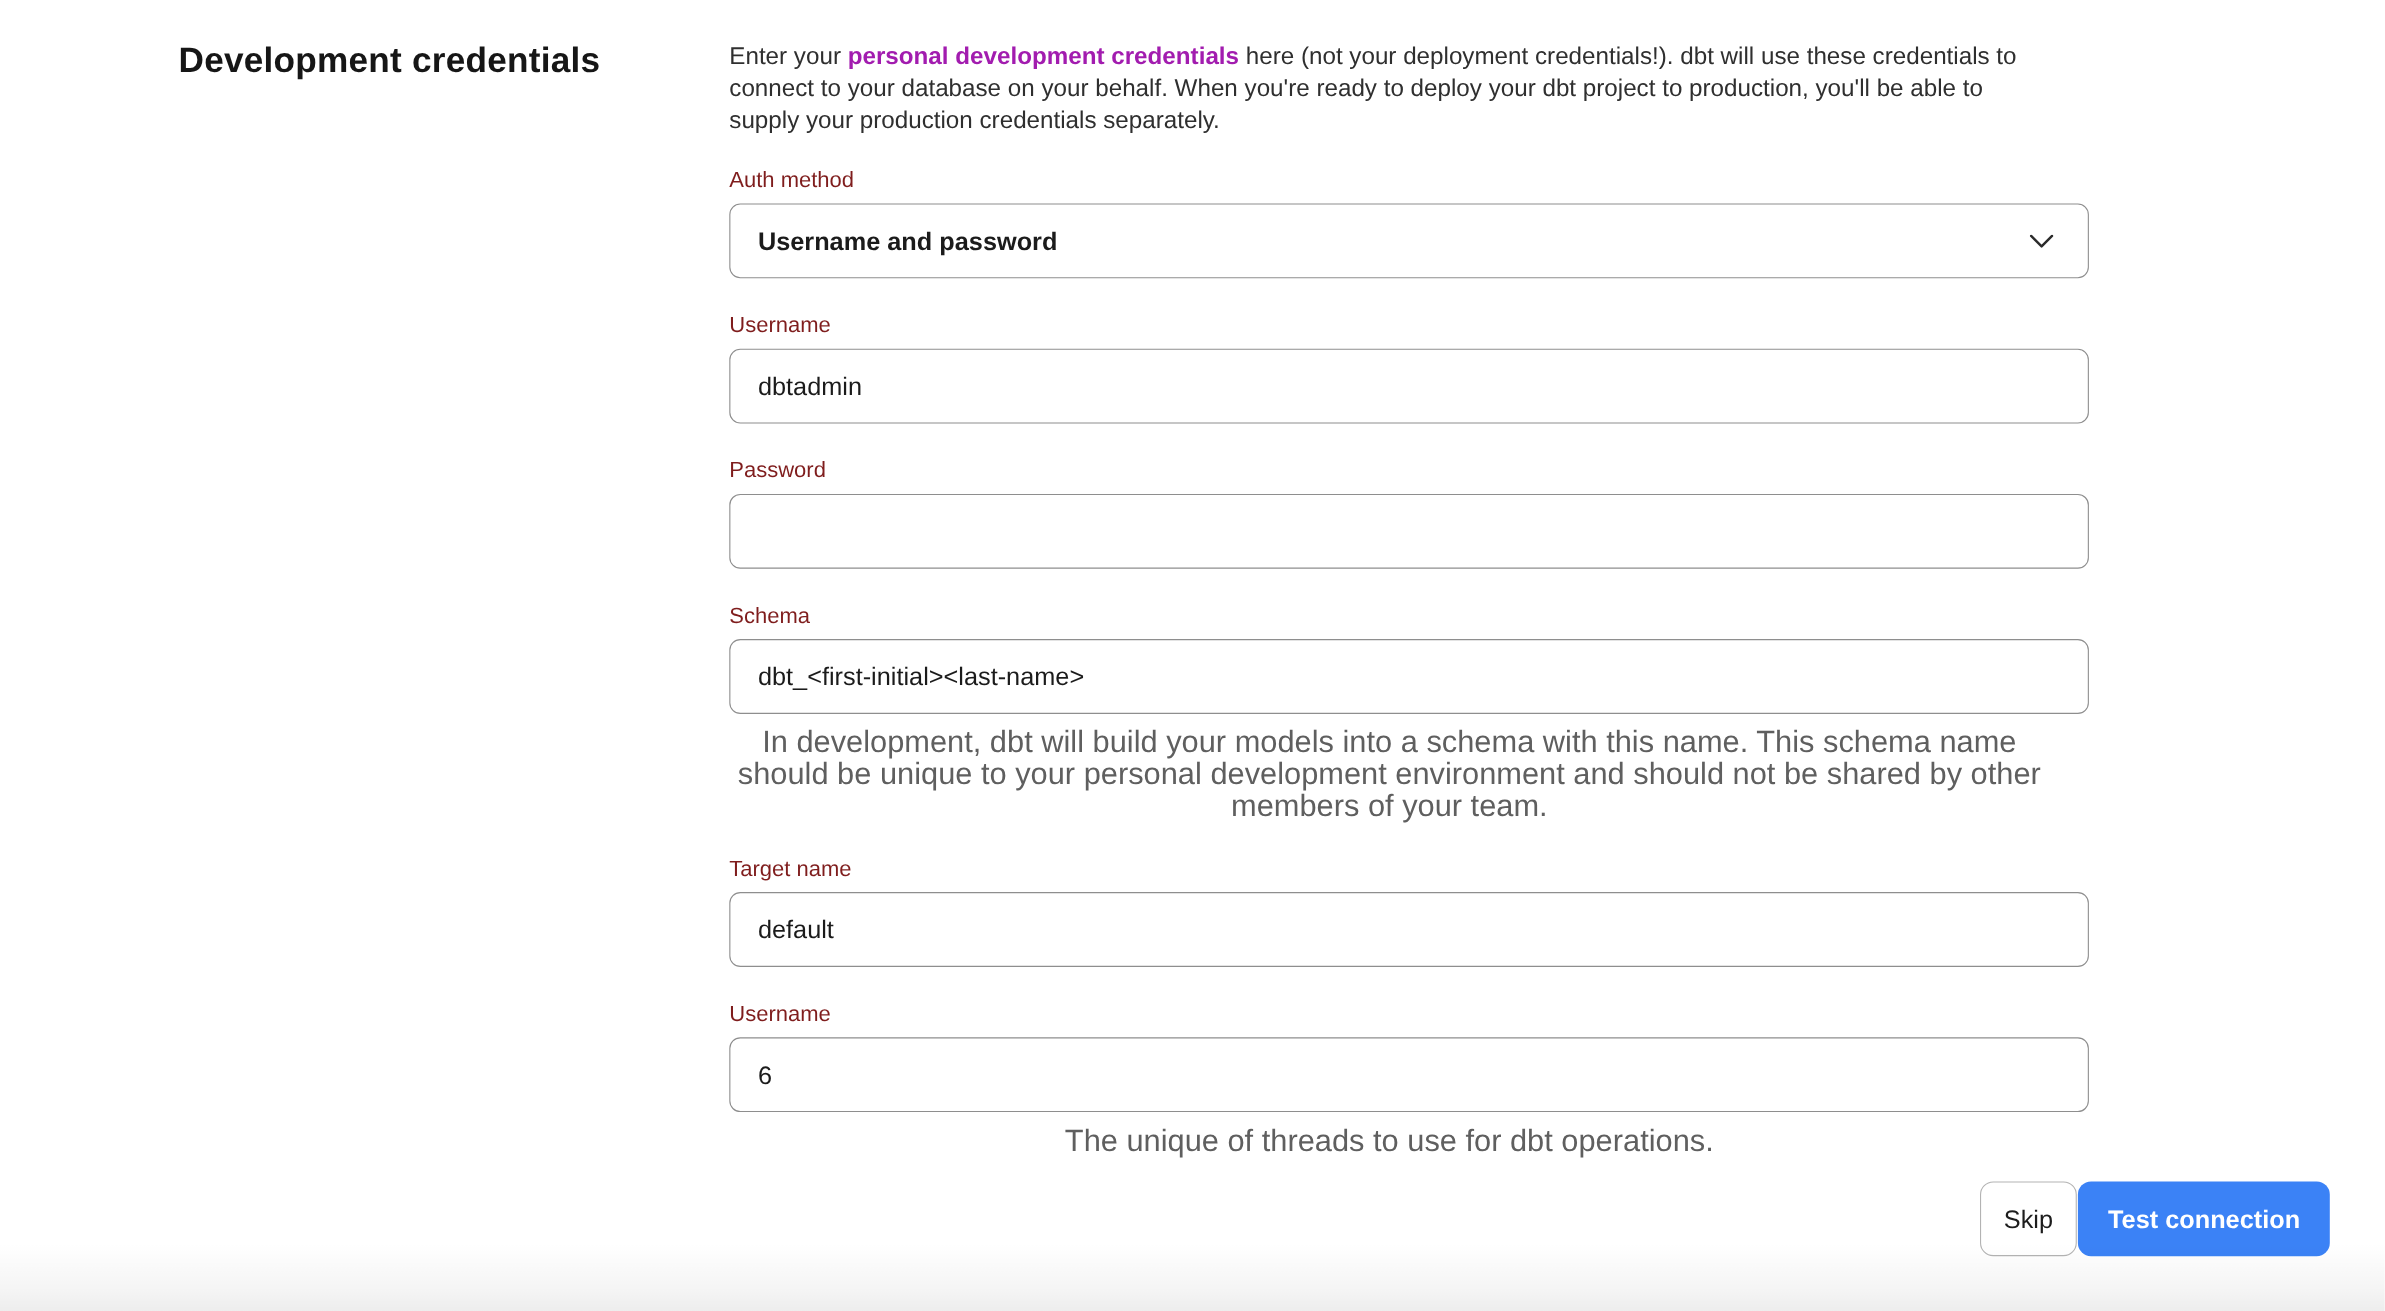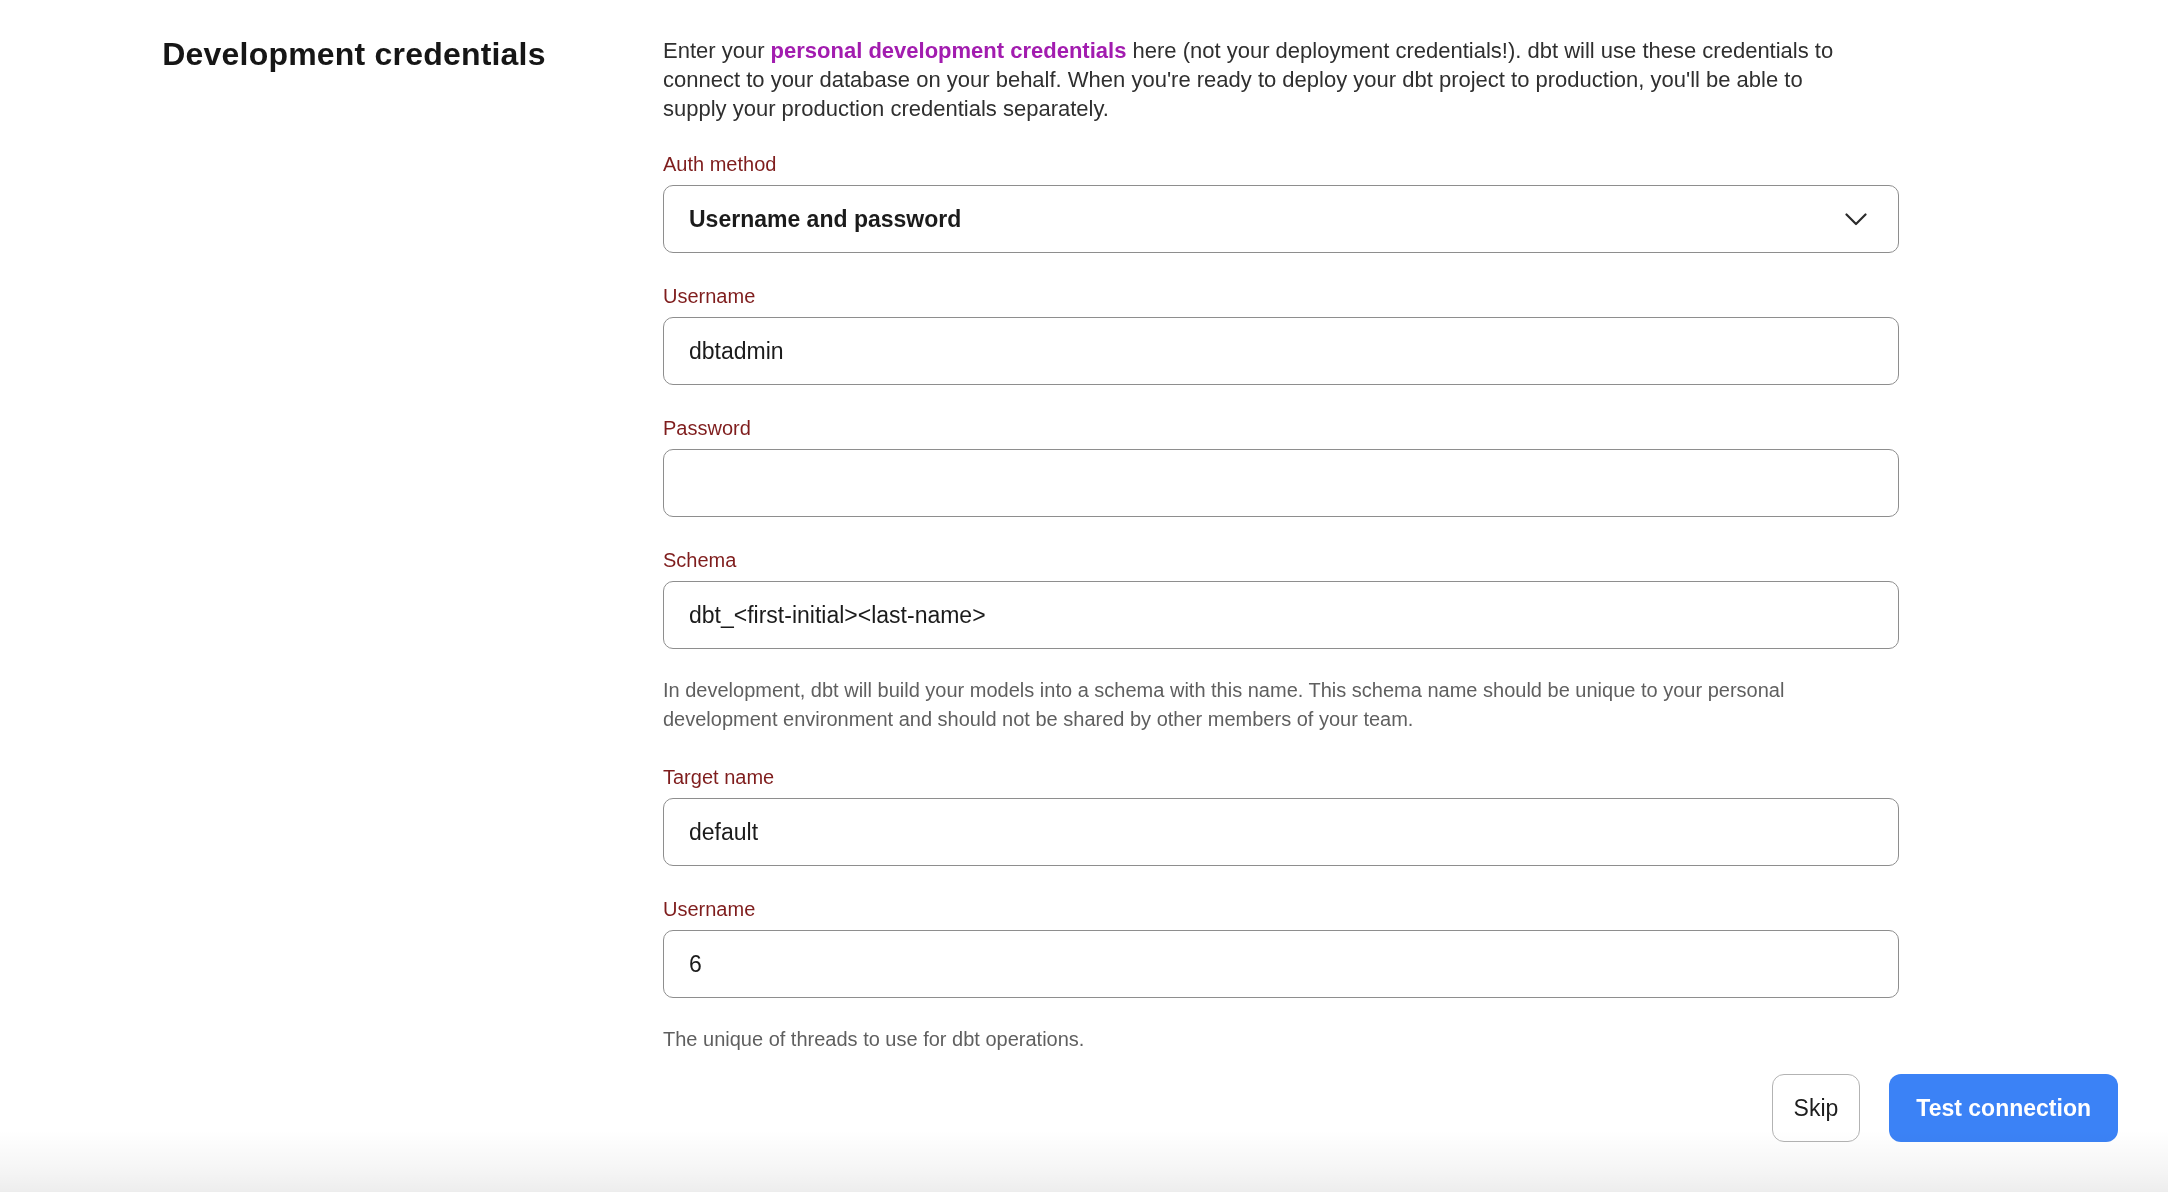"In development, dbt will build" .helper { font-size: 20px -> 28px; margin-top: 27px -> 11px; text-align: none -> center }
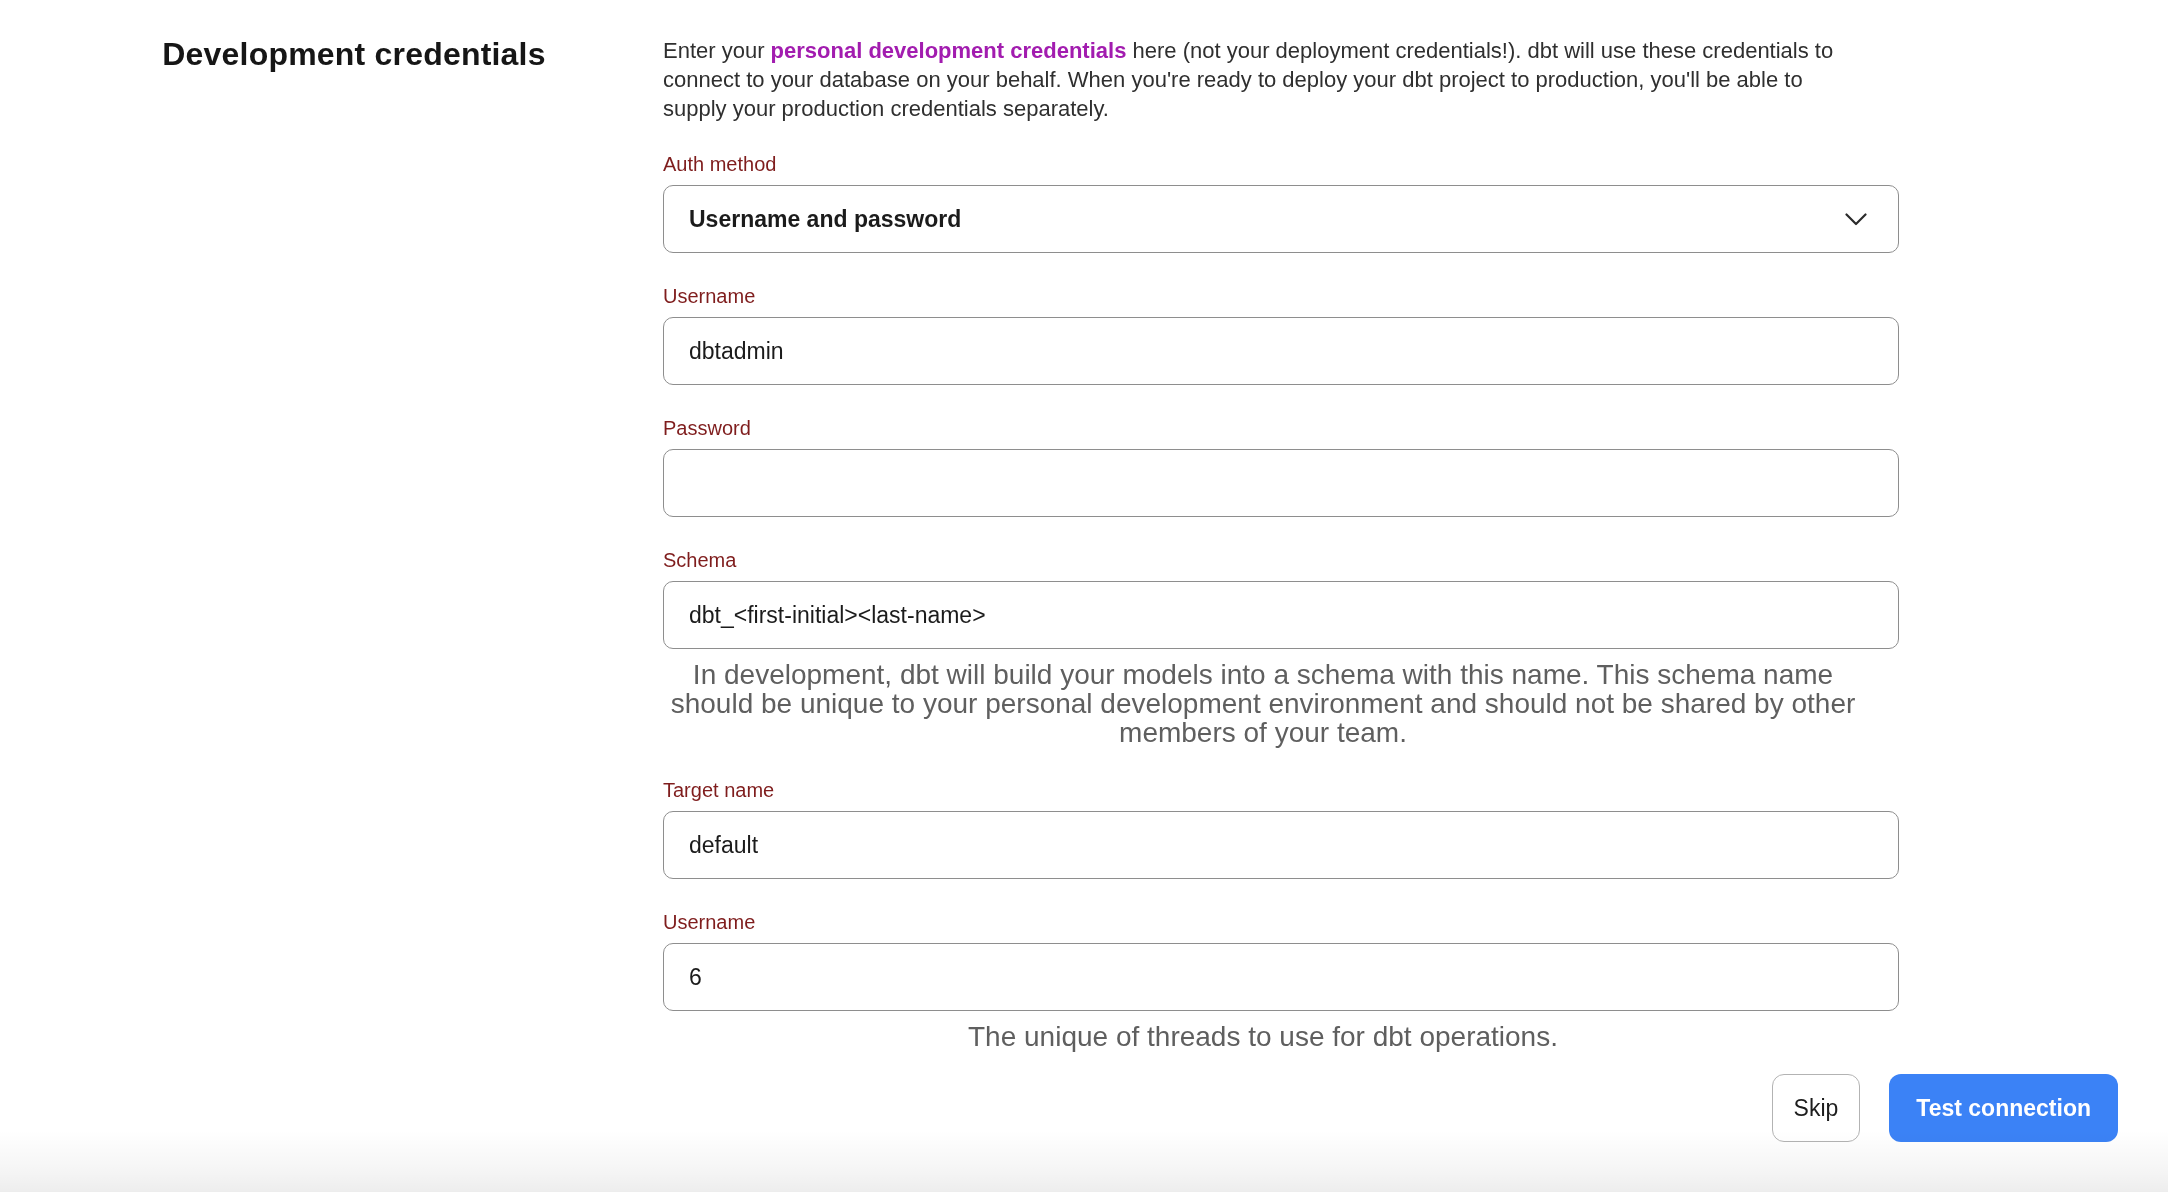"Skip" .footer { gap: 29px -> 1px }
